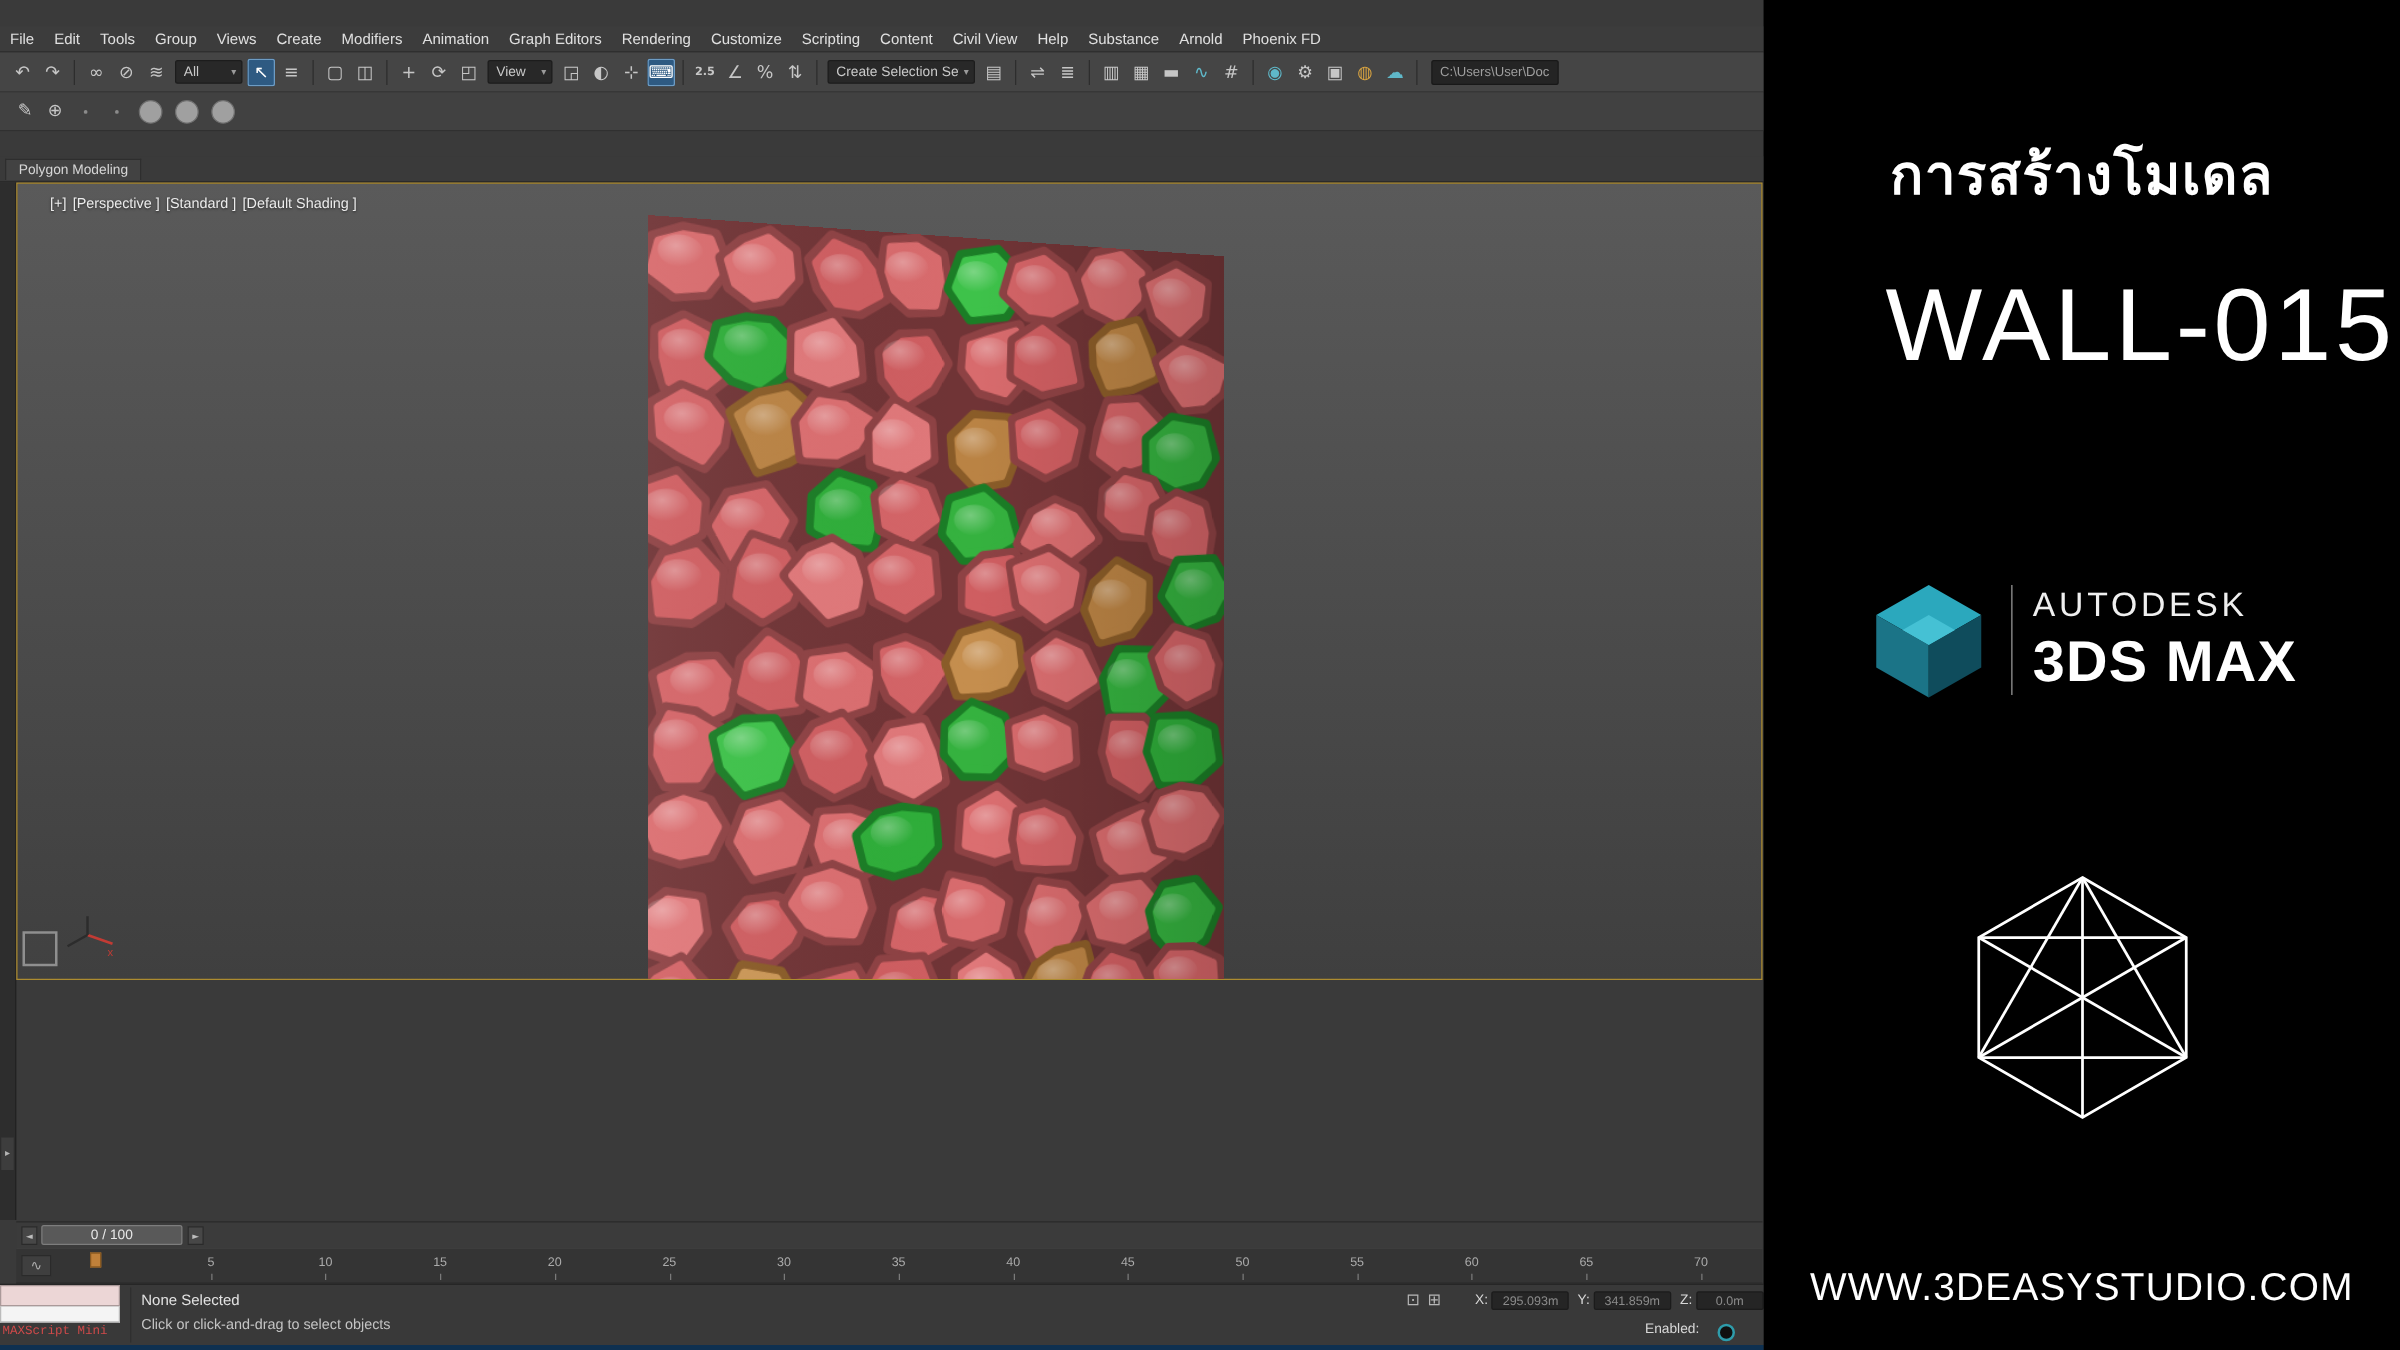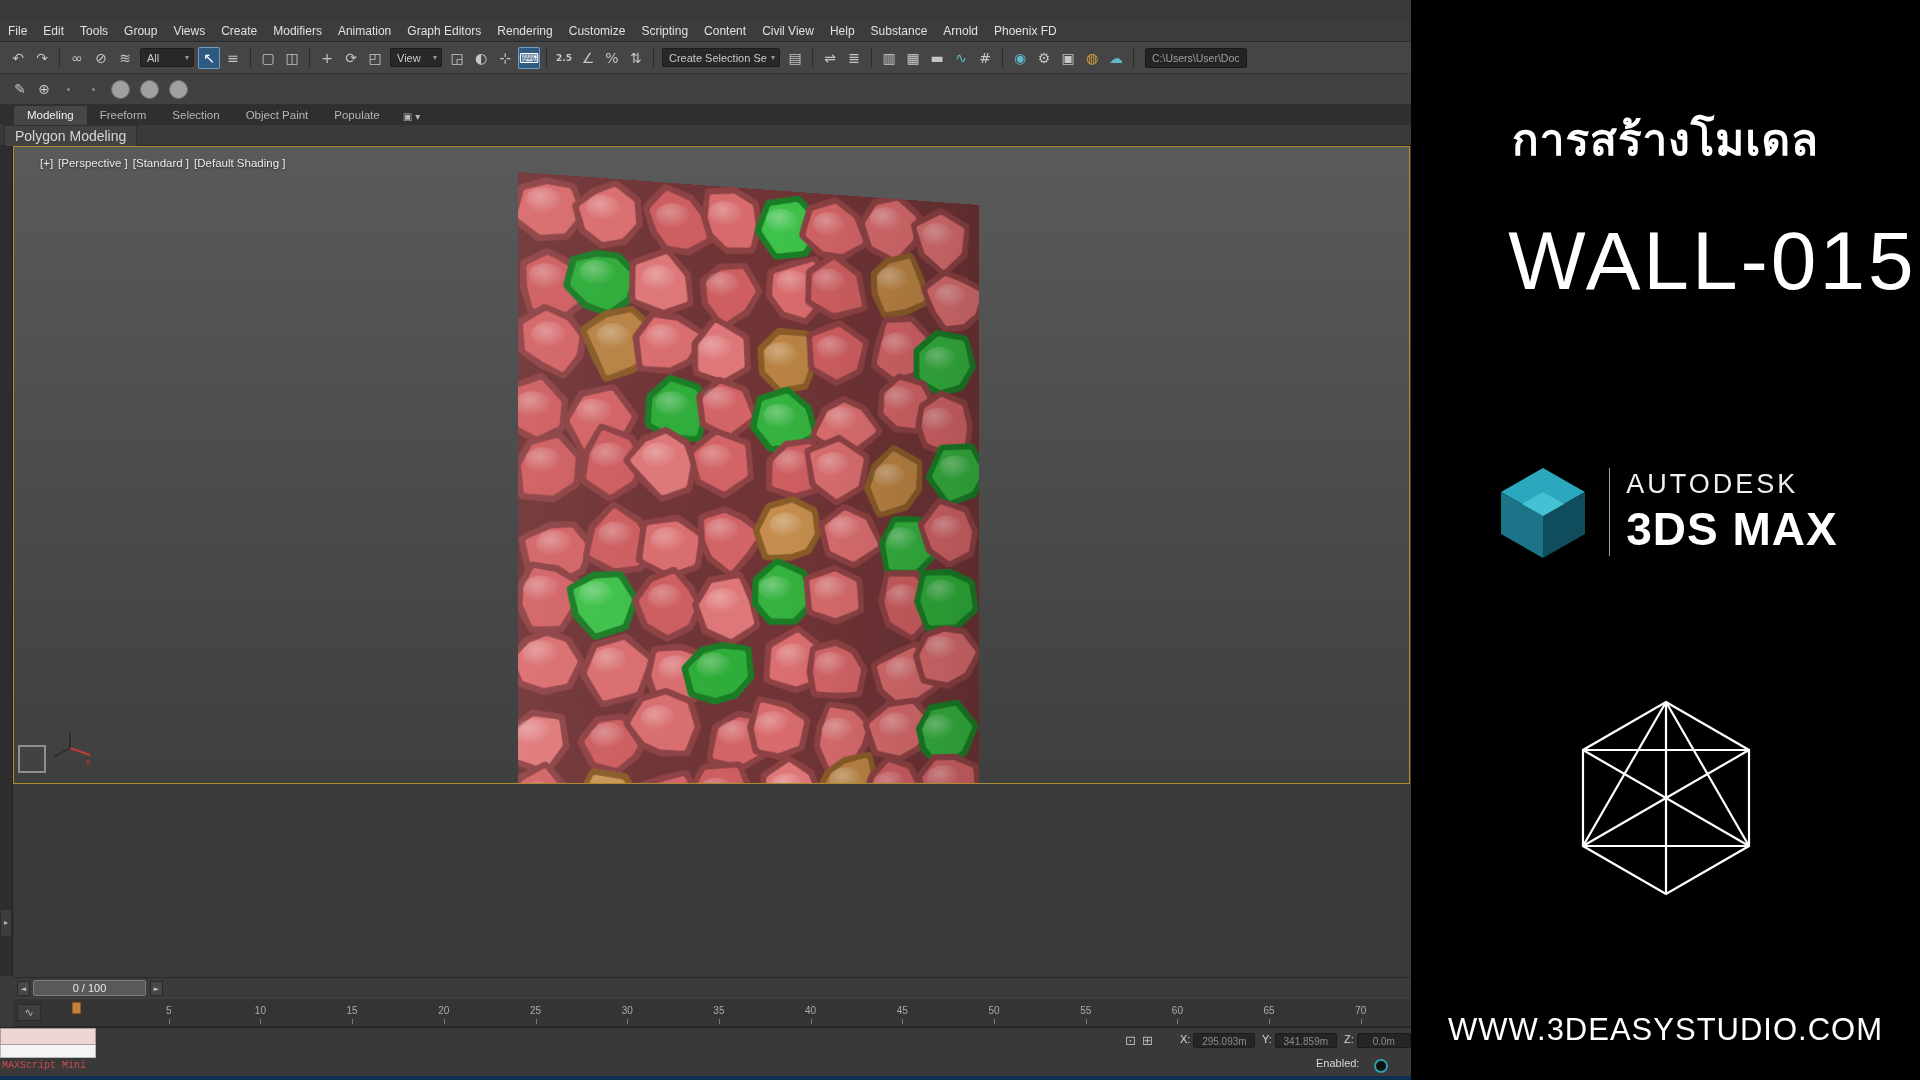"Modeling" div.ribbontabs { html: <div> <span>Modeling</span> <span>Freeform</span> <span>Selection</span> <span>Object Paint</span> <span>Populate</span> <span>▣ ▾</span> </div> -> none }
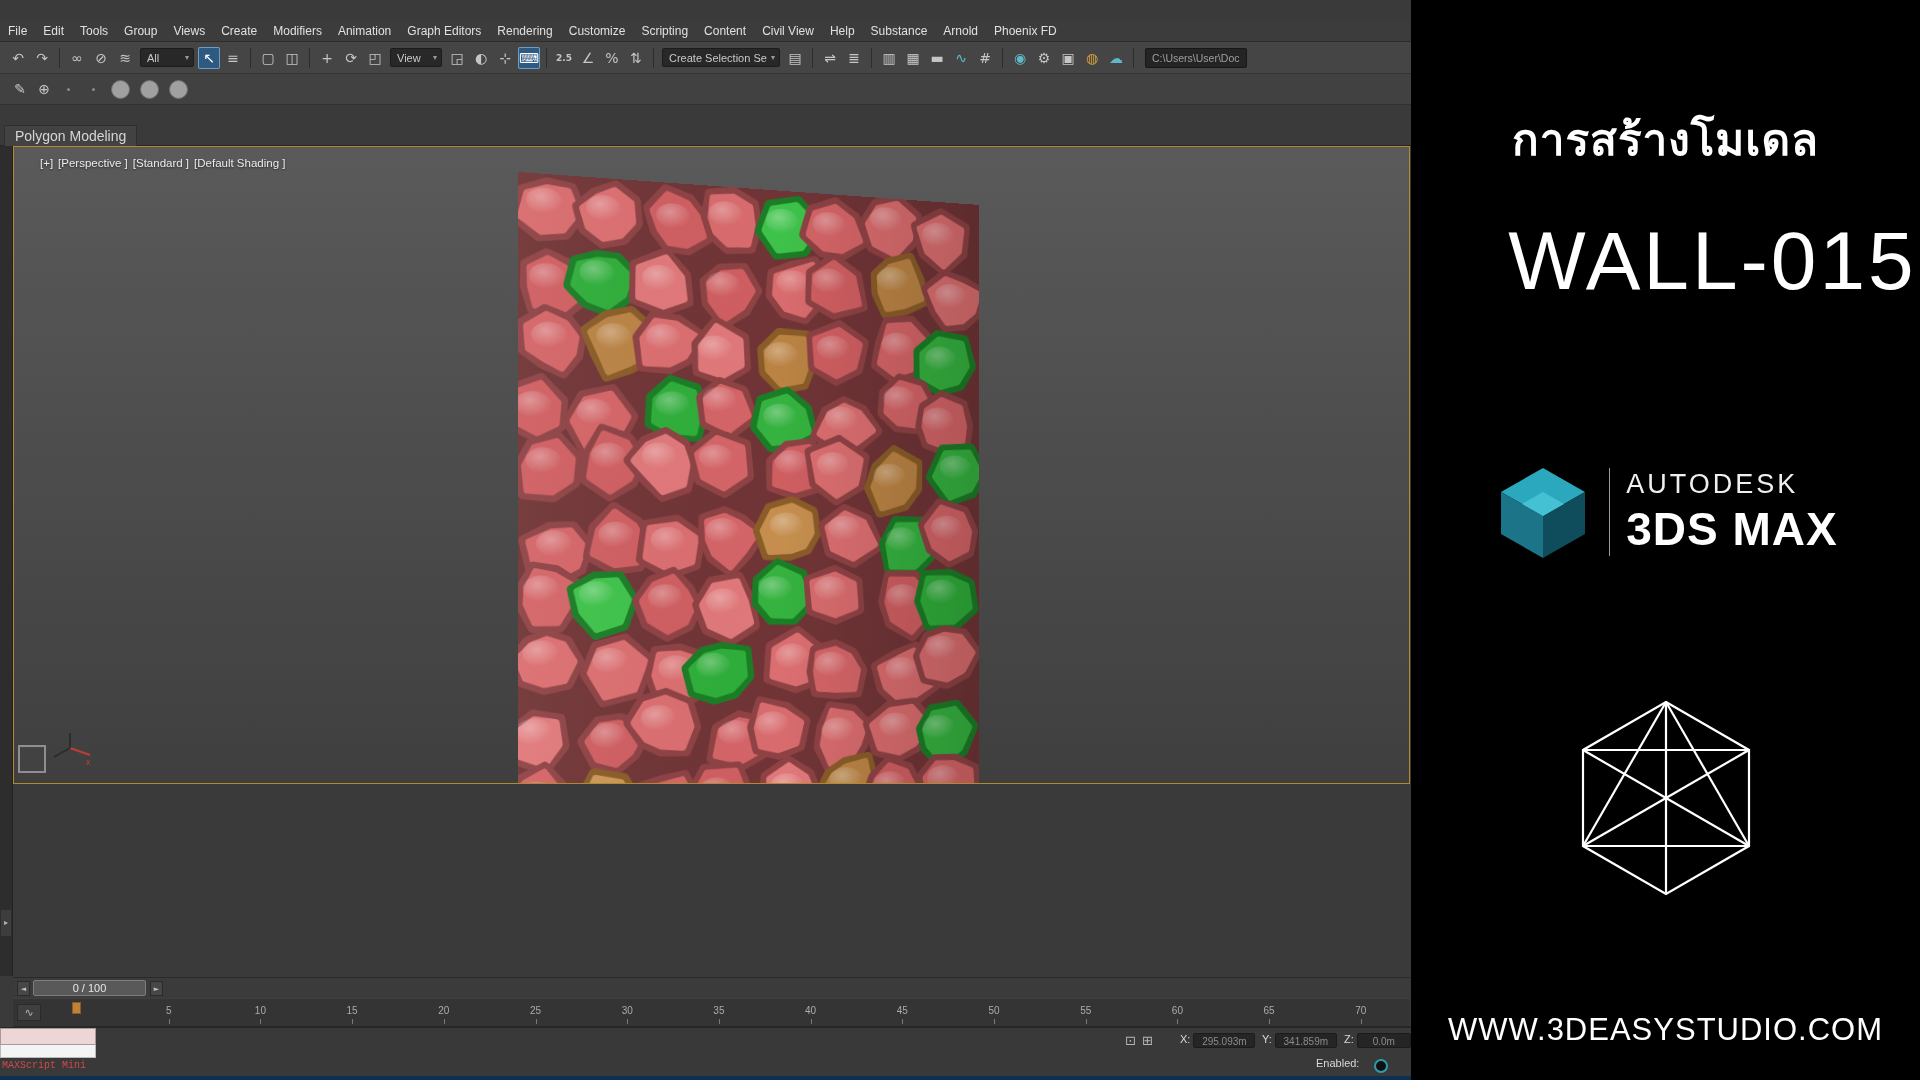"Polygon Modeling" .rpanel-tab { font-size: 14px -> 11px }
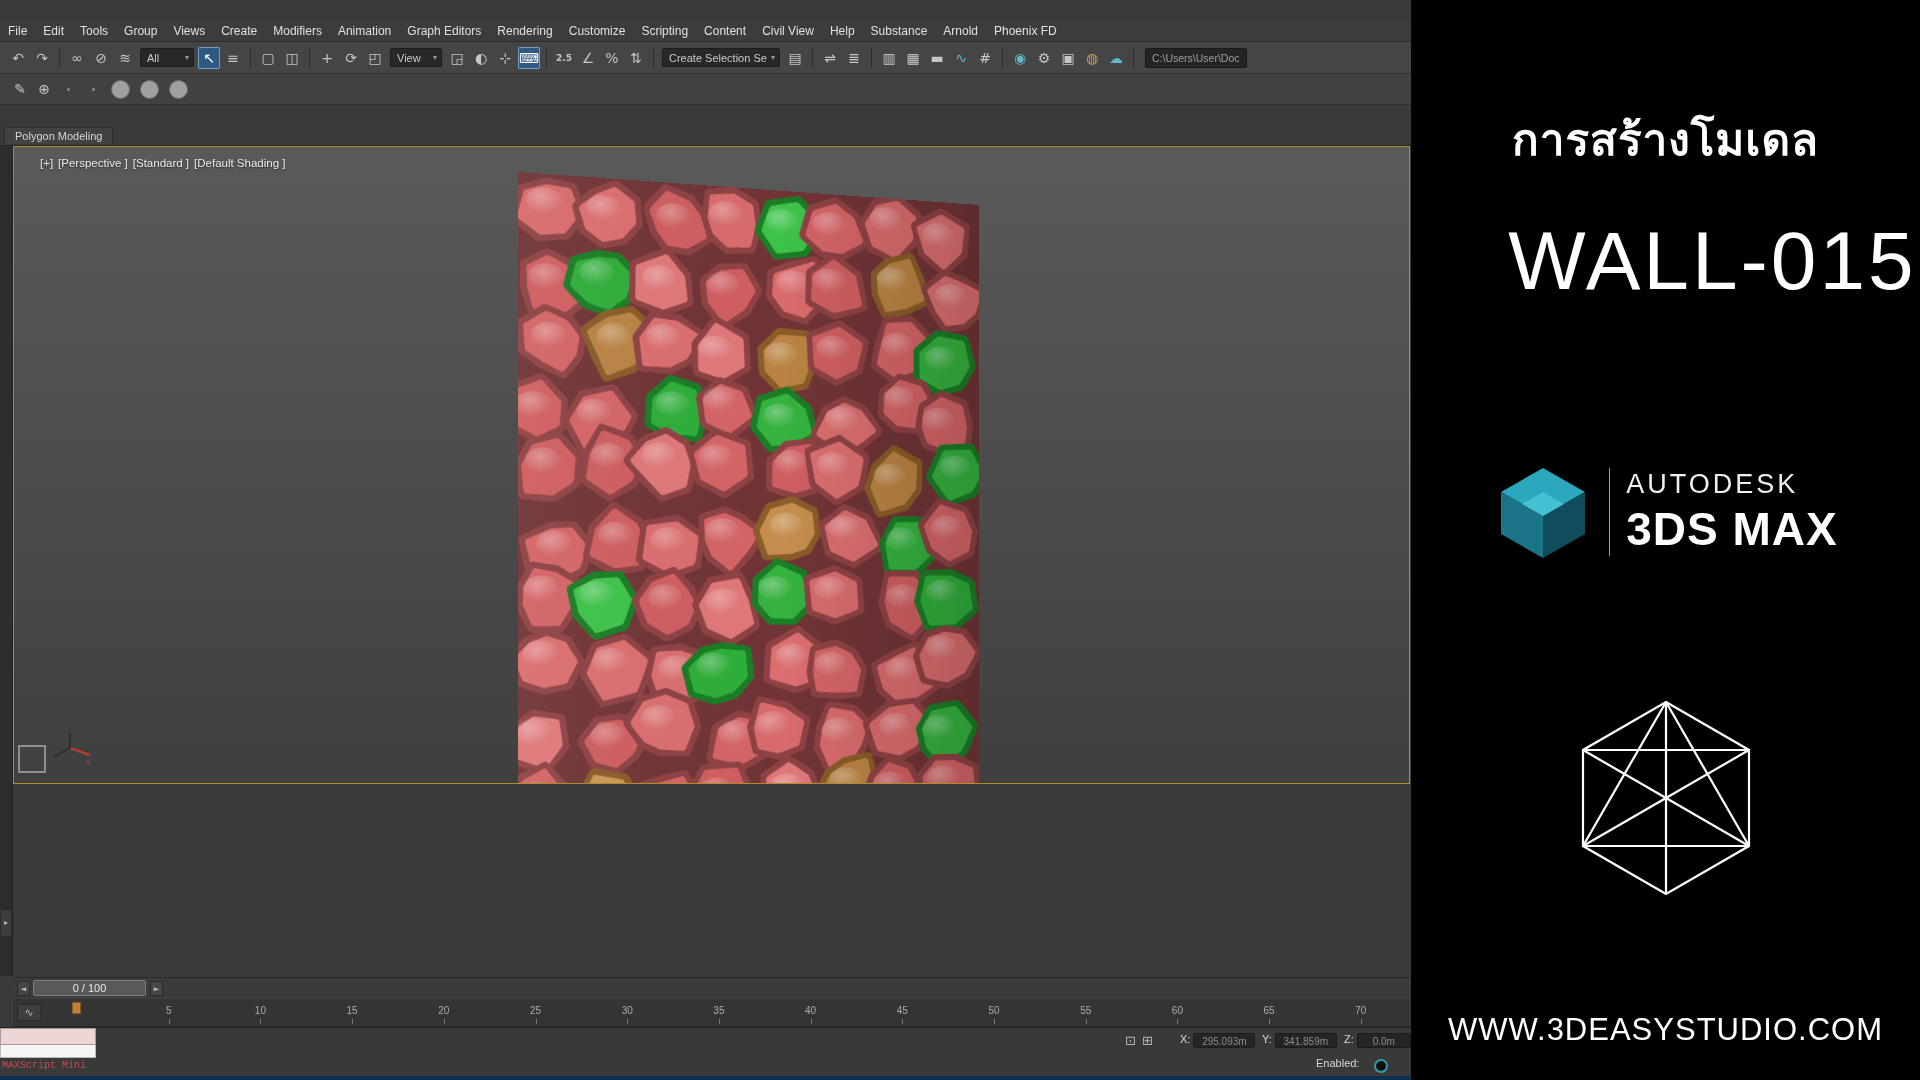"None Selected" div.prompt-block { html: none -> <div> <div>None Selected</div> <div>Click or click-and-drag to select objects</div> </div> }
